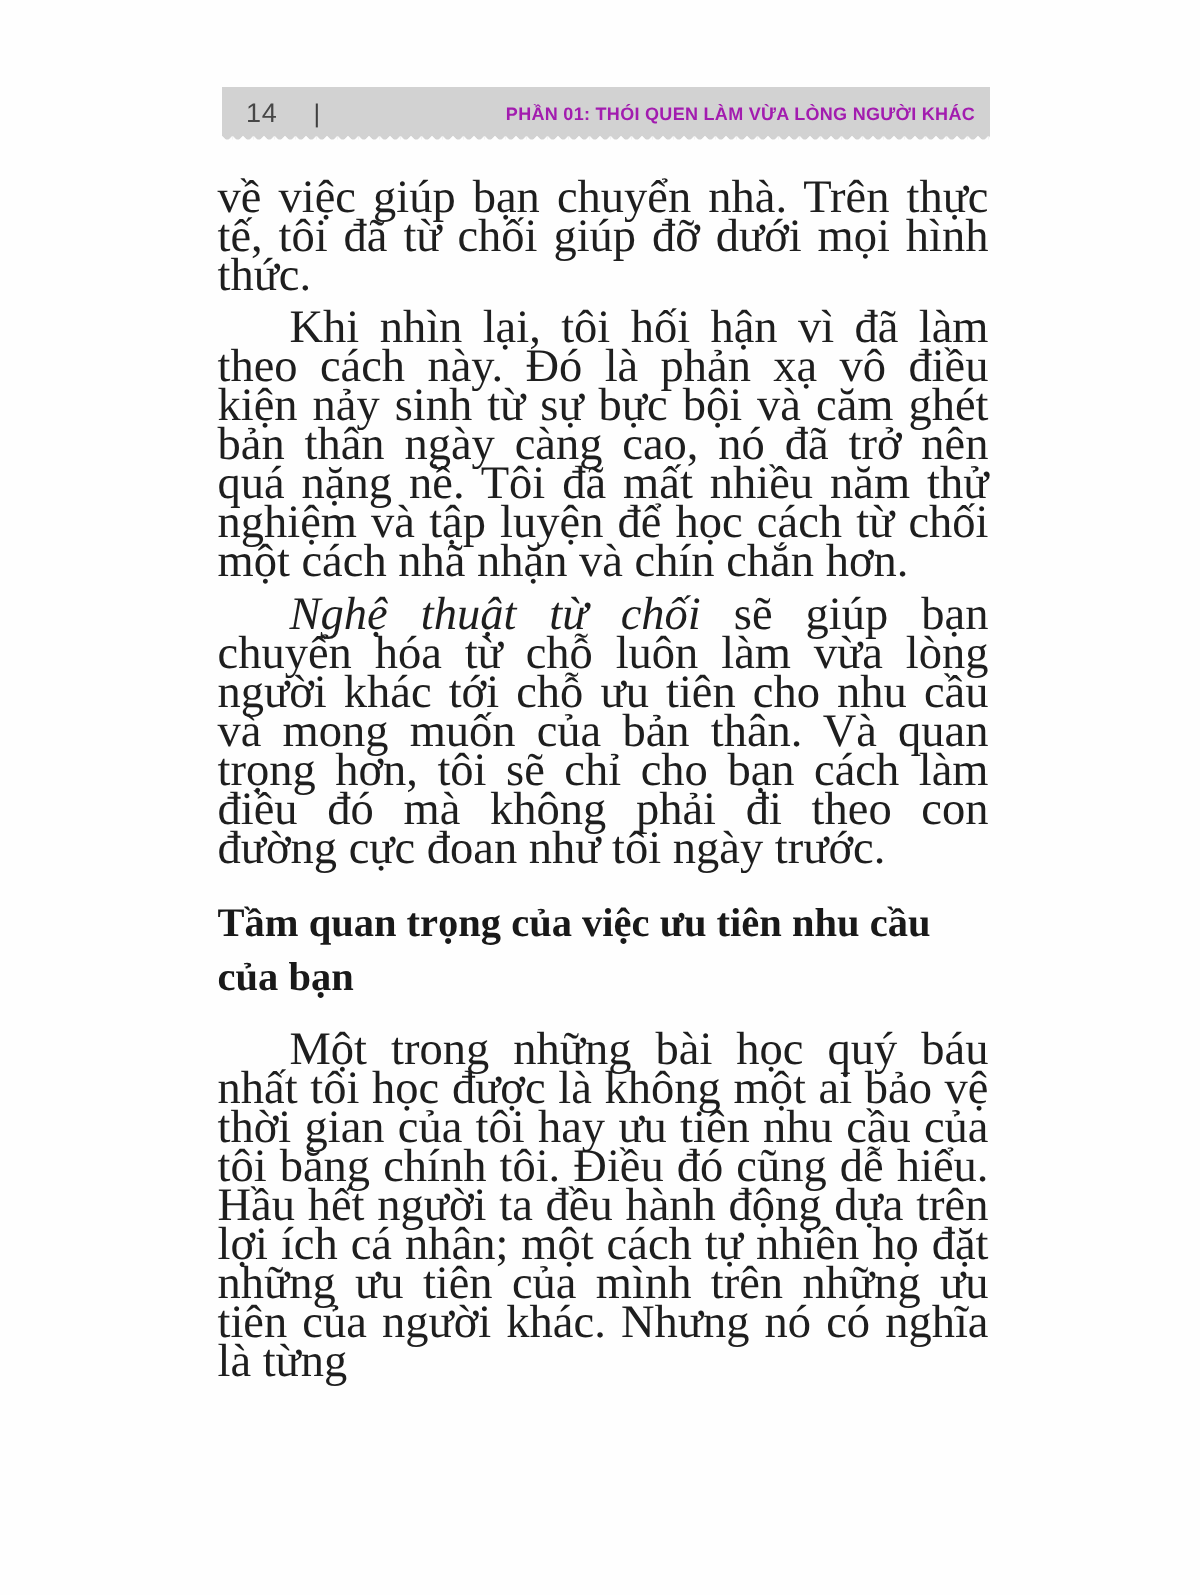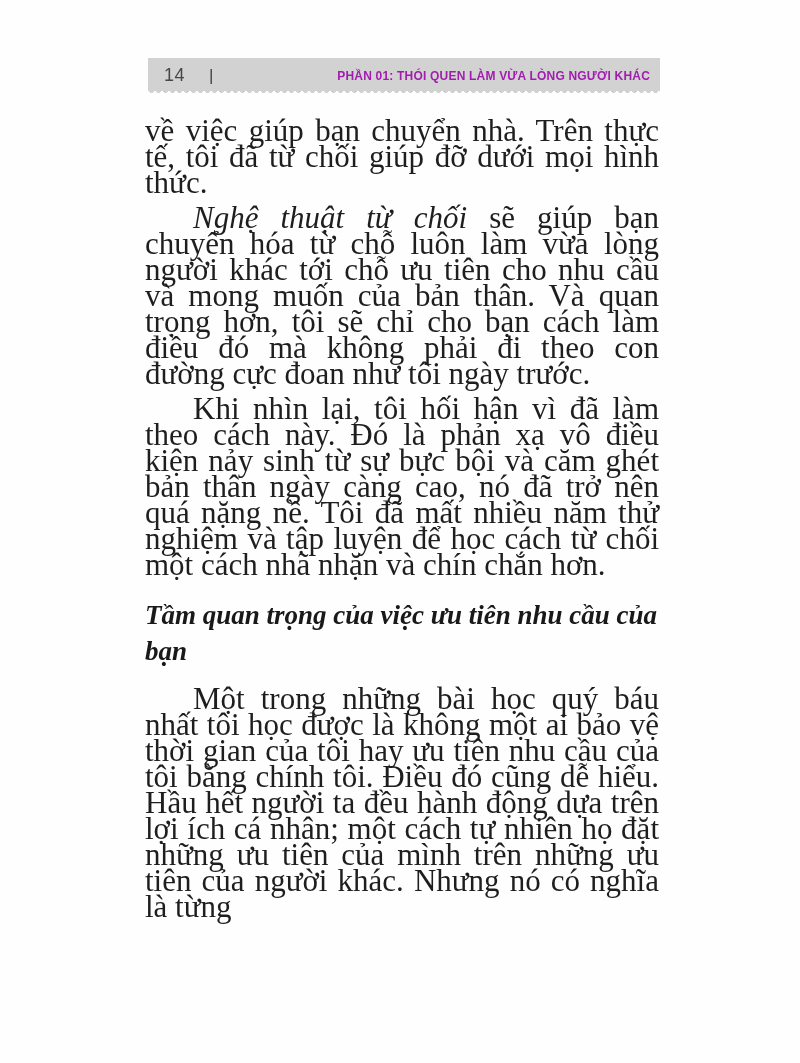"Nghệ thuật từ chối sẽ" p.indented { order: before "Khi nhìn lại, tôi hối" -> after "Khi nhìn lại, tôi hối" }
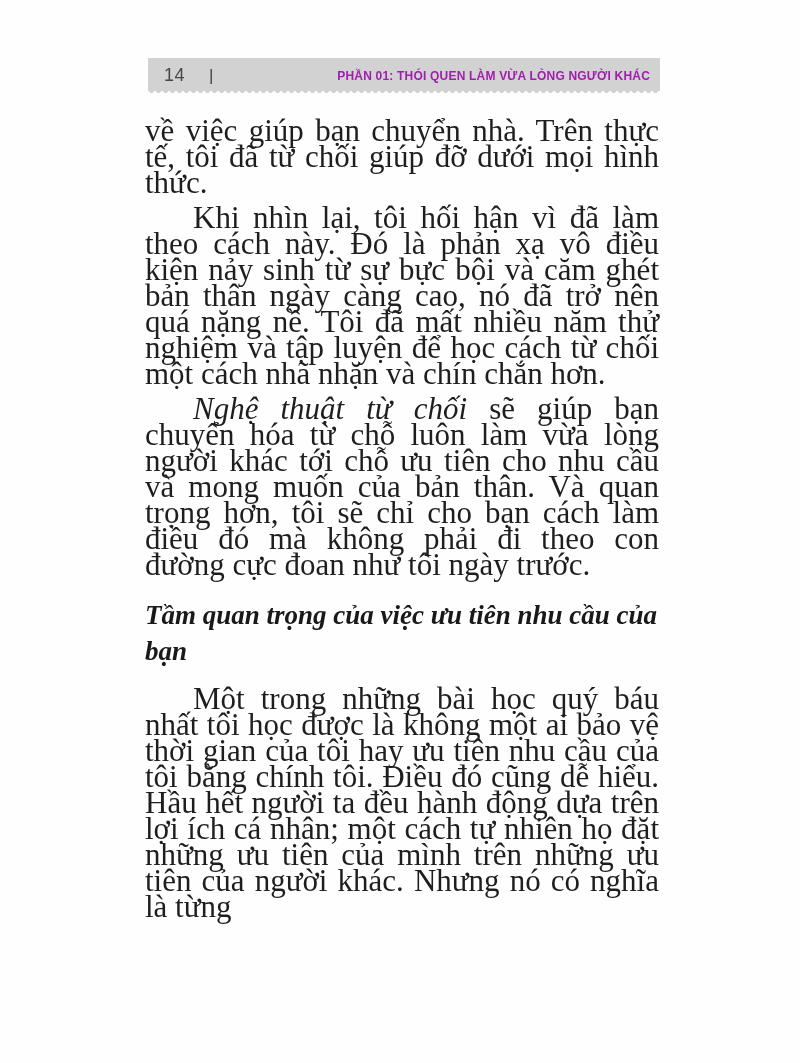"Tầm quan trọng của việc" .section-heading { font-style: italic -> none }
